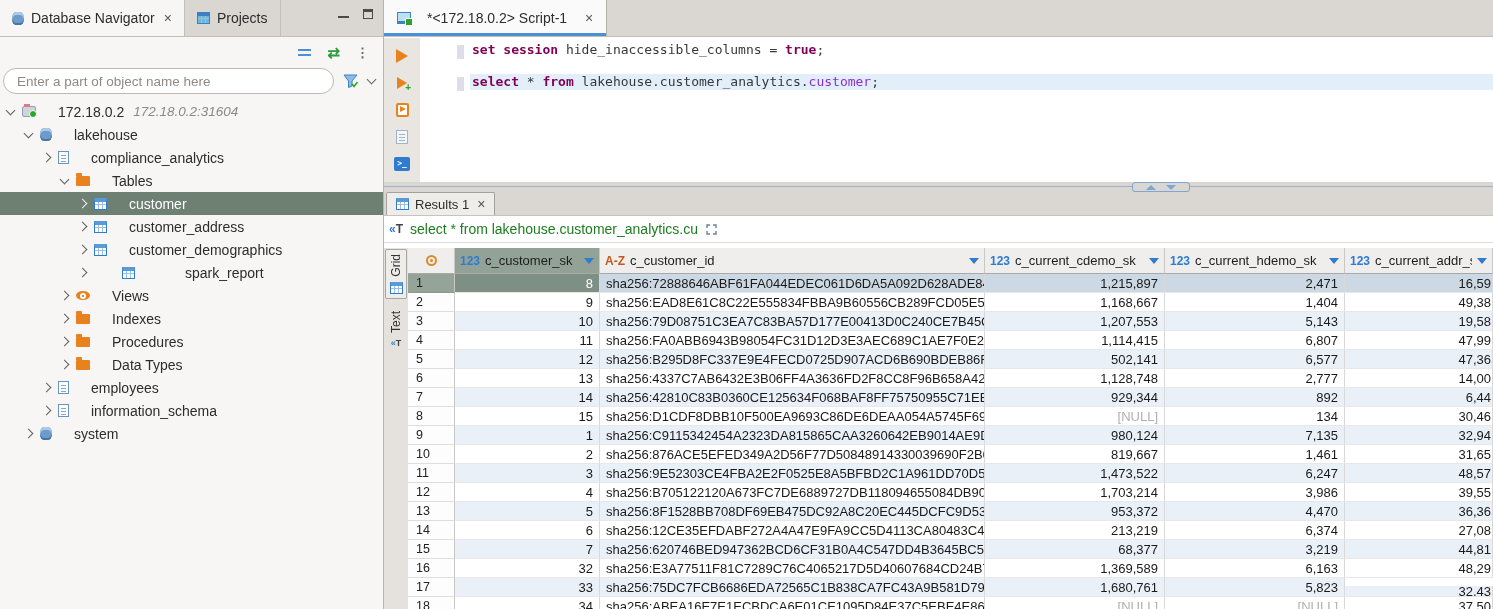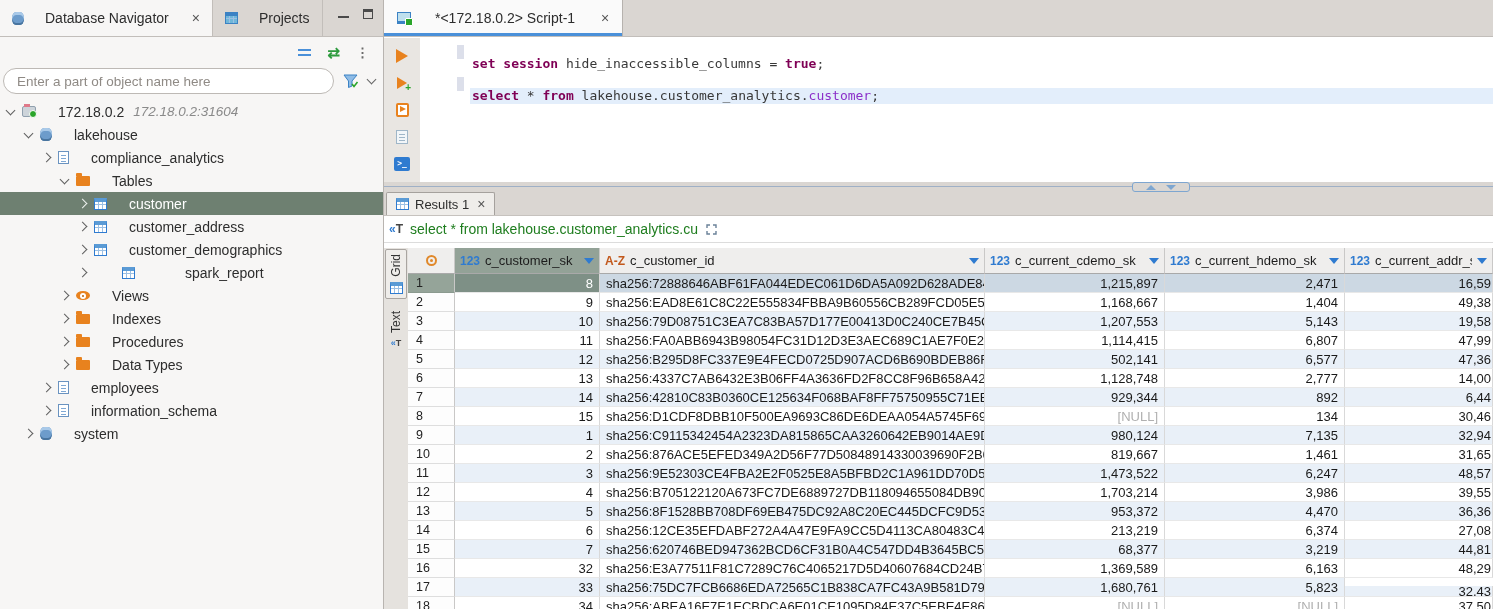"Database Navigator" .nav-tab { gap: 21px -> 7px }
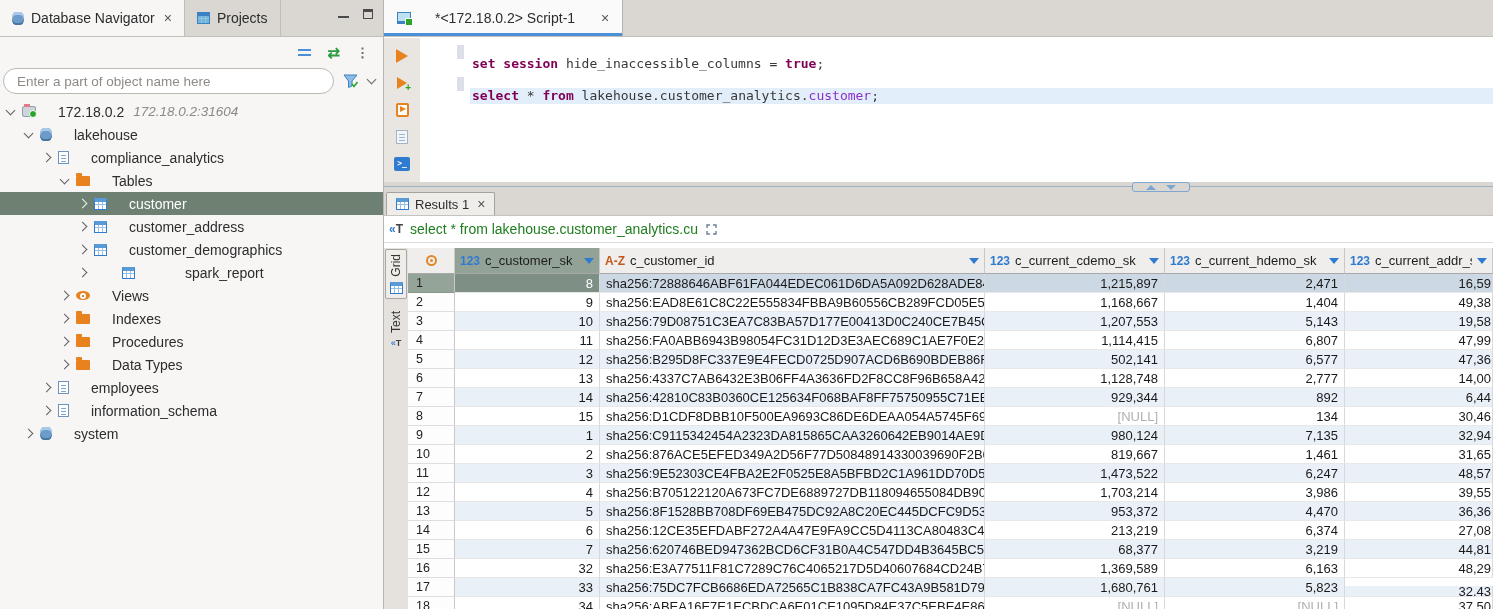"*<172.18.0.2> Script-1" .ed-tab { gap: 24px -> 16px }
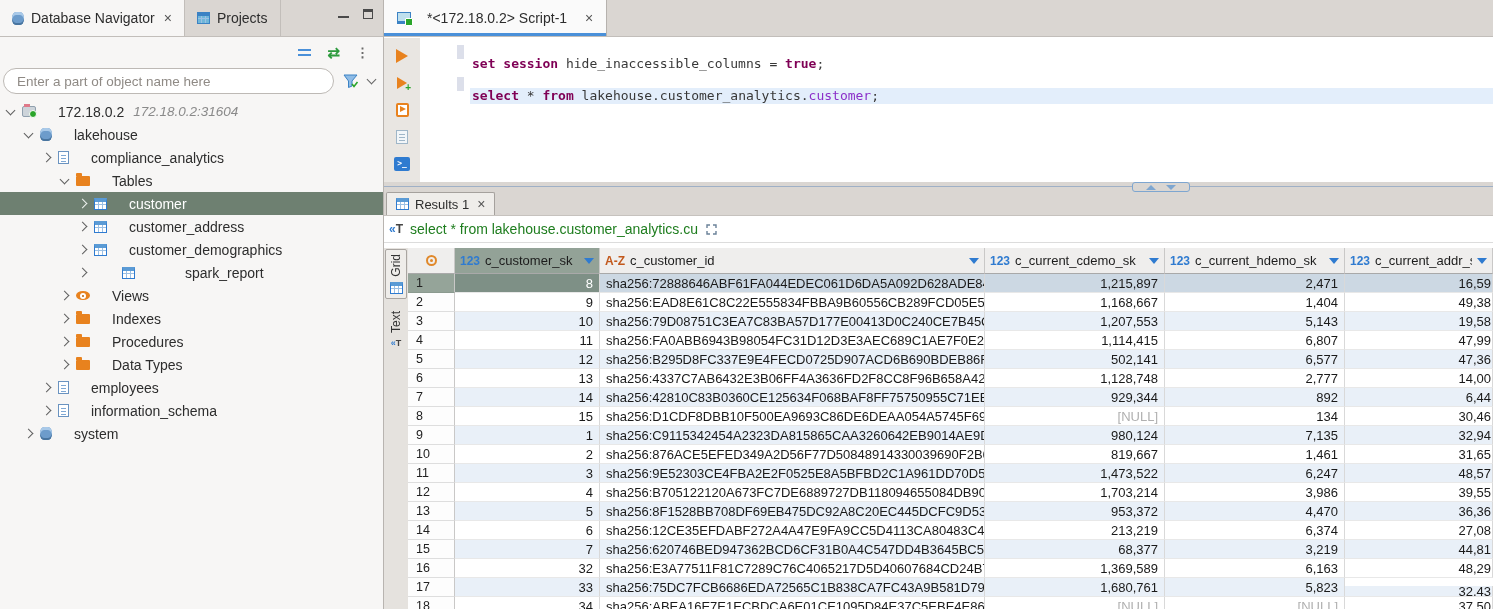"set session hide_inaccessible_columns =" .ed-code { padding-top: 18px -> 4px }
